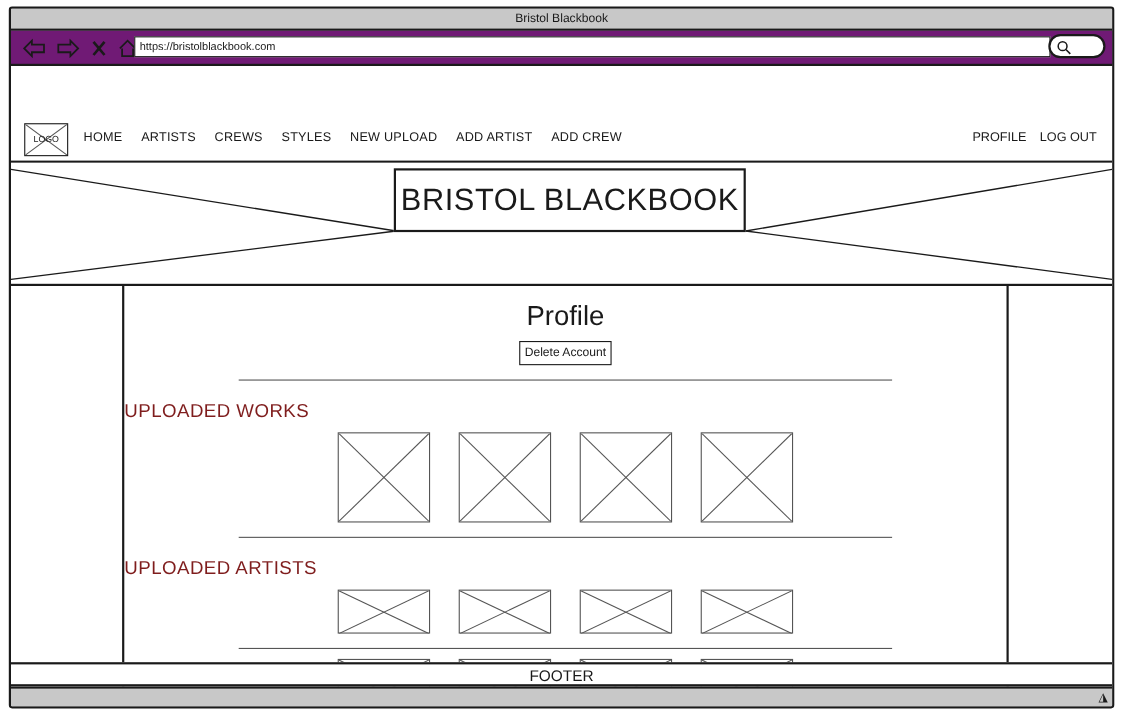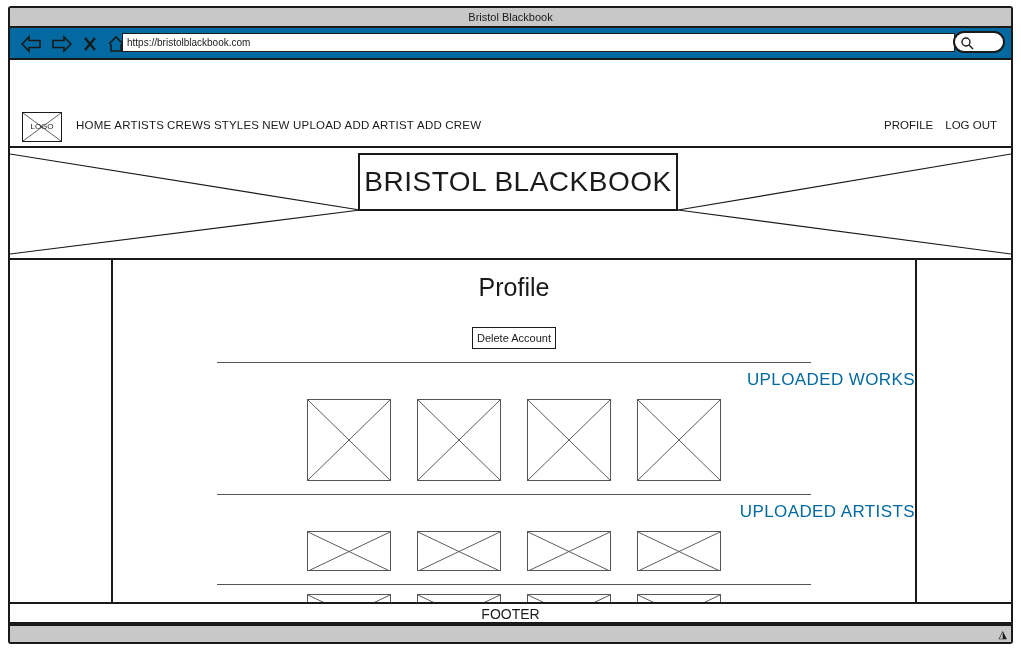"https://bristolblackbook.com" .navbar { background: #0369a1 -> #701a75 }
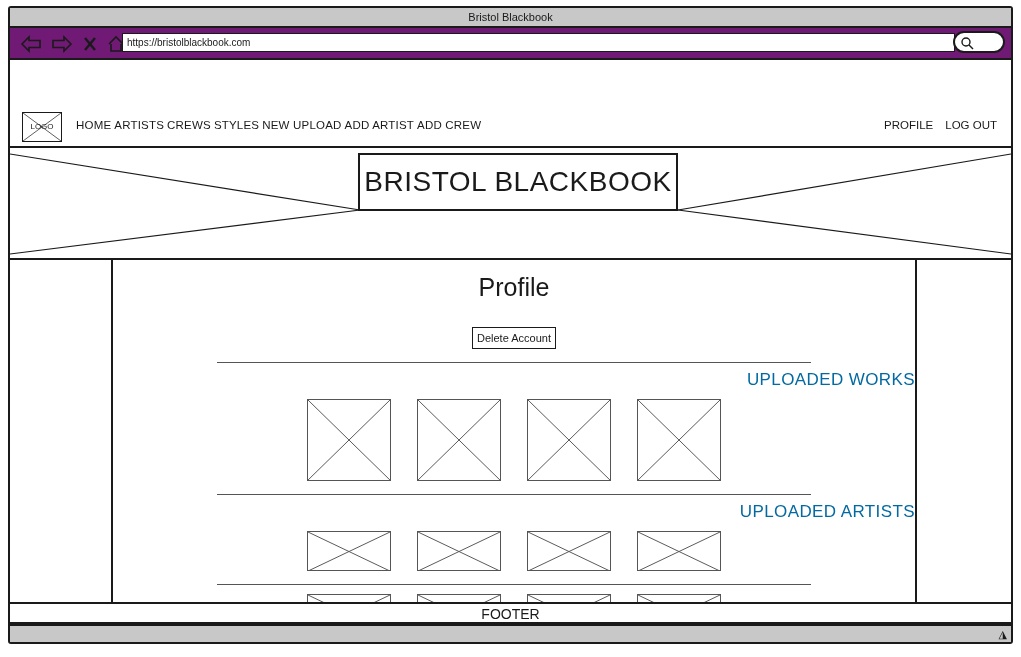"HOME" .menu { gap: 3px -> 17px }
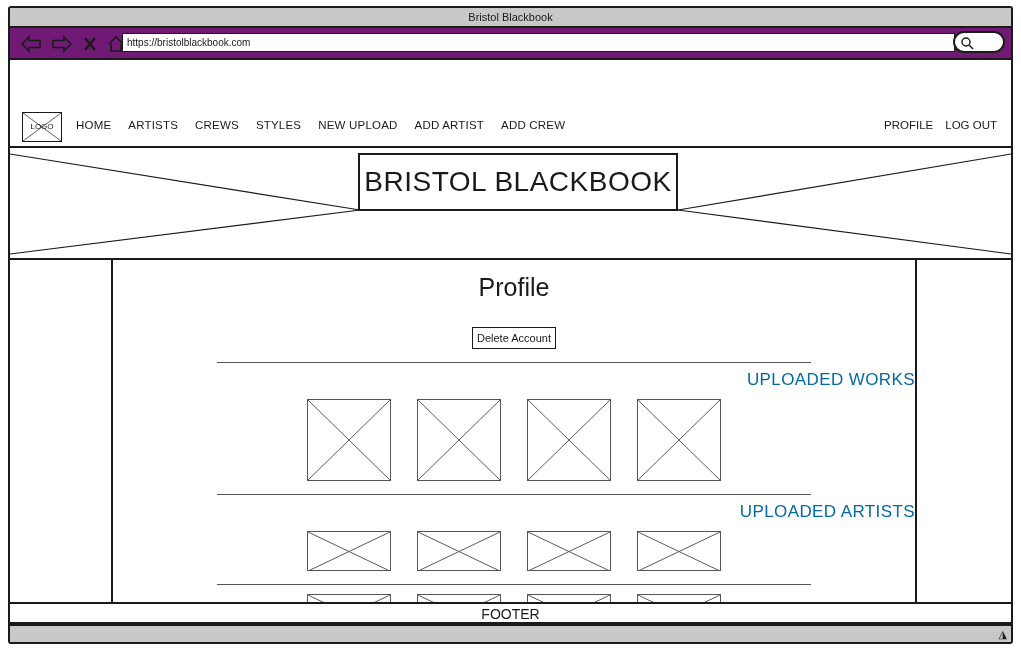"Delete Account" .delete-btn { margin: 25px auto 0 auto -> 8px auto 0 auto }
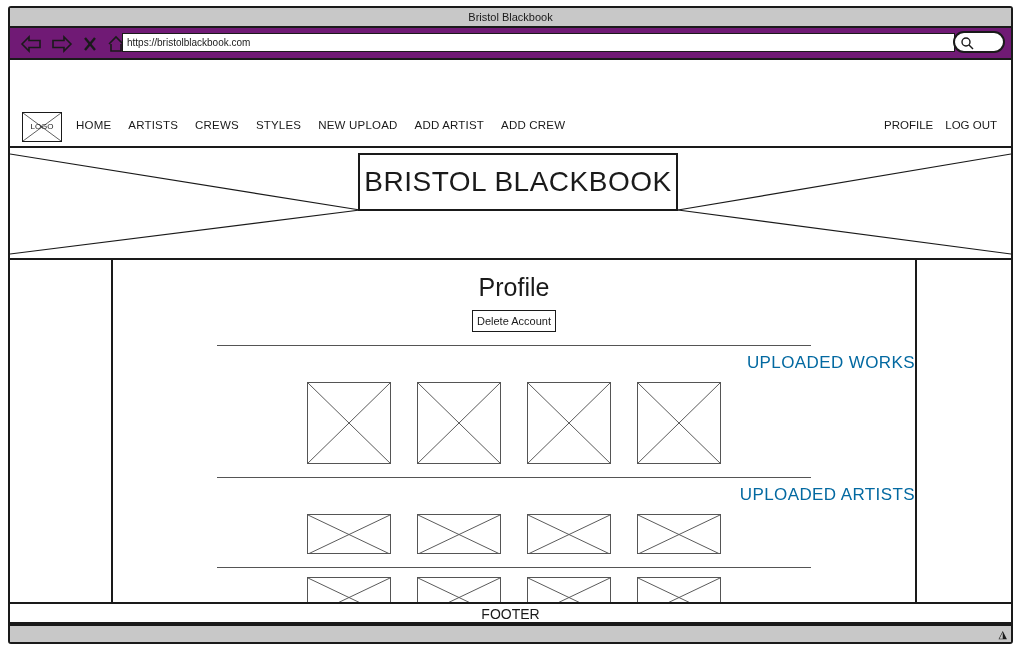"UPLOADED WORKS" .section-title { color: #0369a1 -> #7f1d1d; margin-top: 7px -> 18px; text-align: right -> left }
